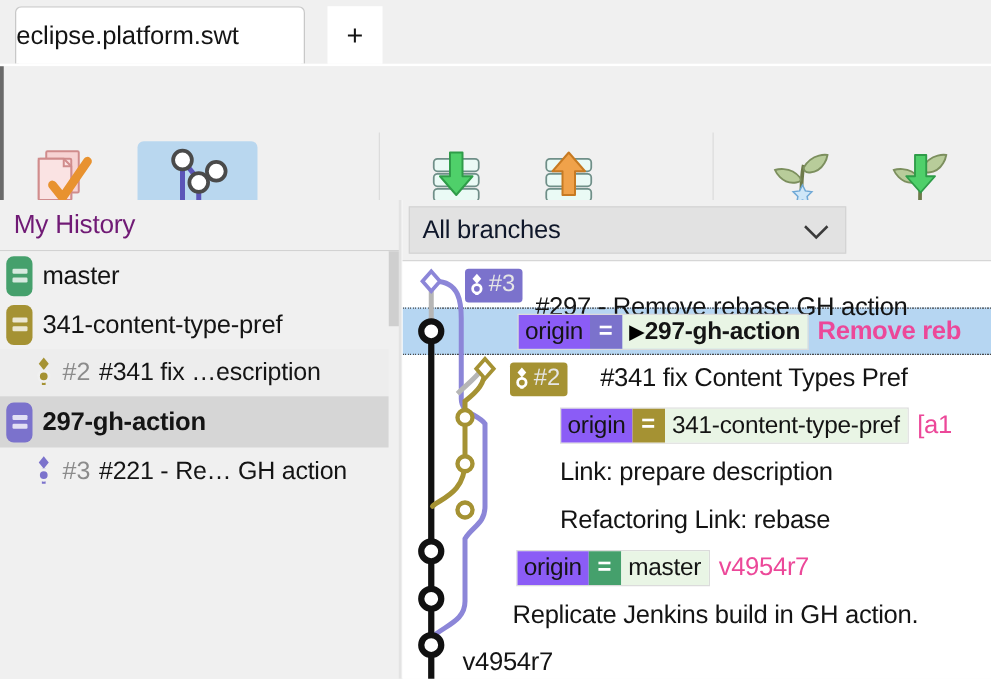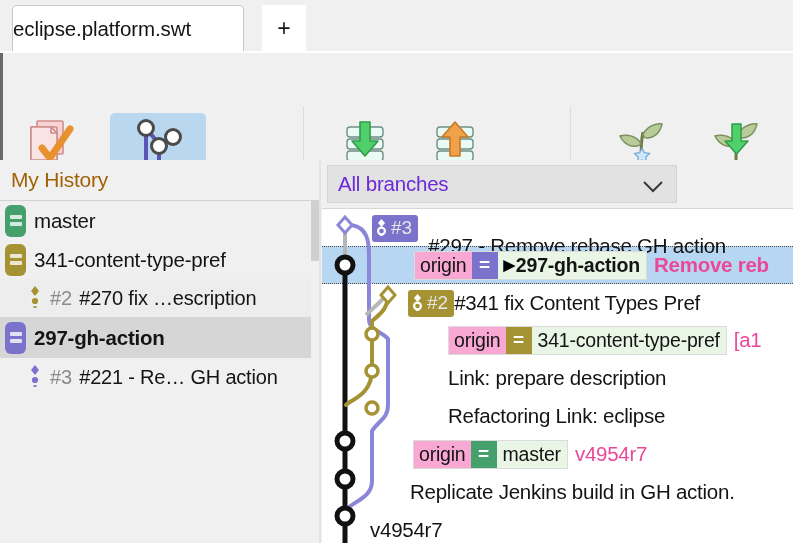"My History" .sb-header-lbl { color: #a16207 -> #701a75 }
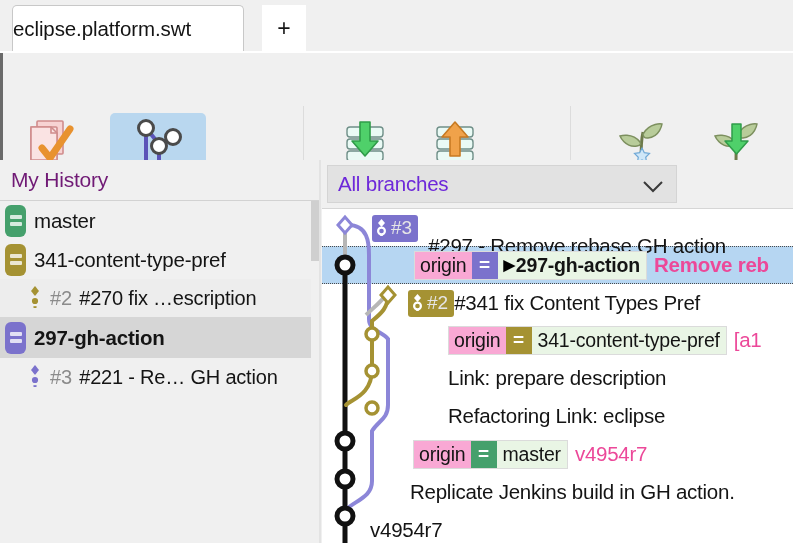"All branches" .branchsel-lbl { color: #6d28d9 -> #0f172a }
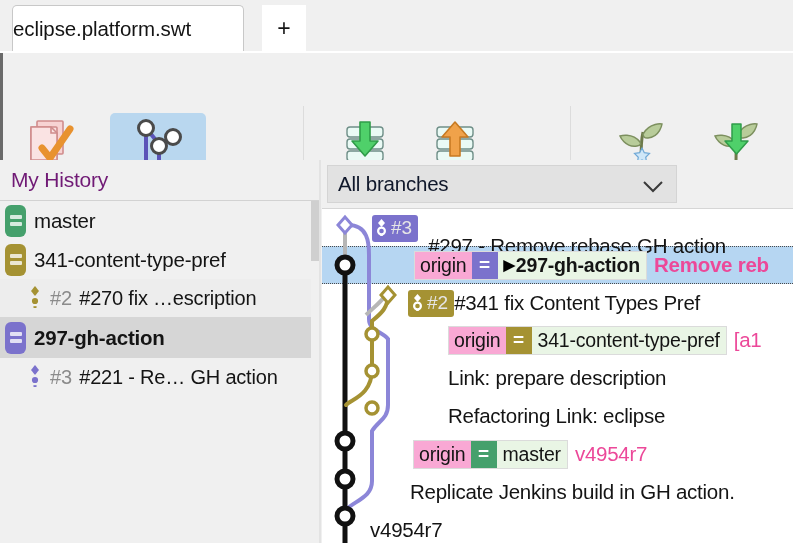"origin" .reftag .remote { background: #f9a8d4 -> #8b5cf6 }
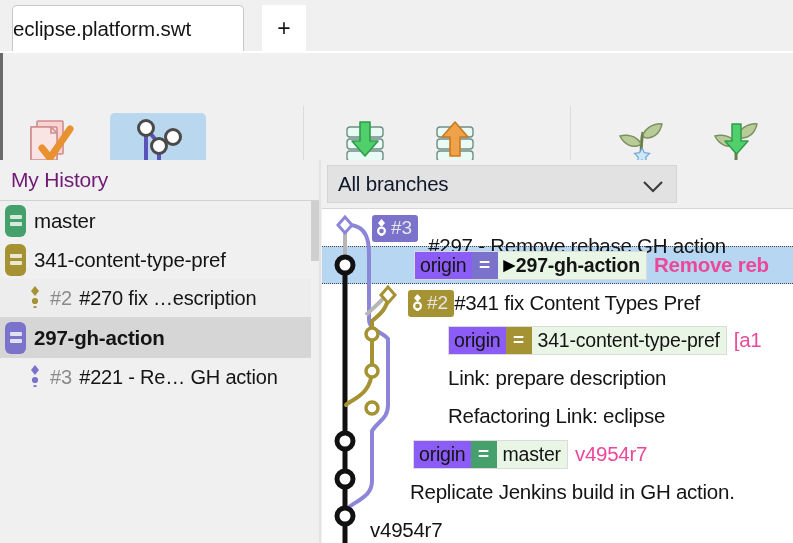"#270 fix …escription" span.sb-ctext { text: 270 -> 341 }
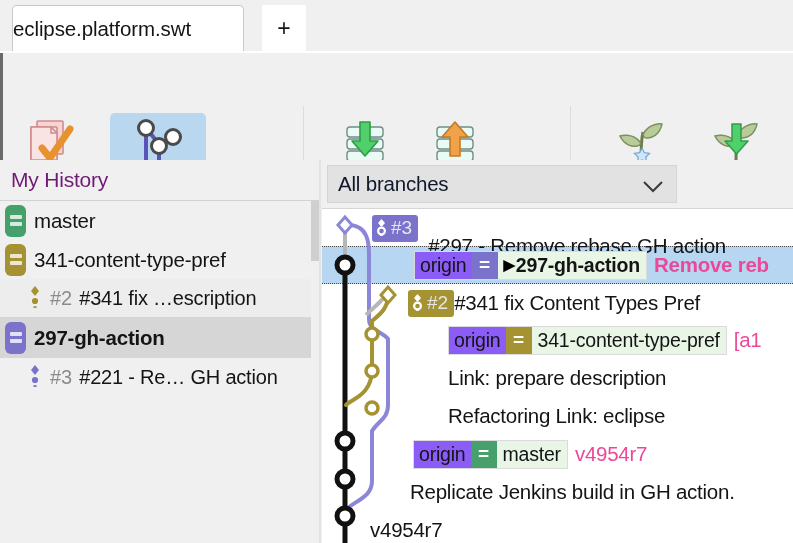"#341 fix Content Types Pref" span.msg { margin-left: 0 -> 26px }
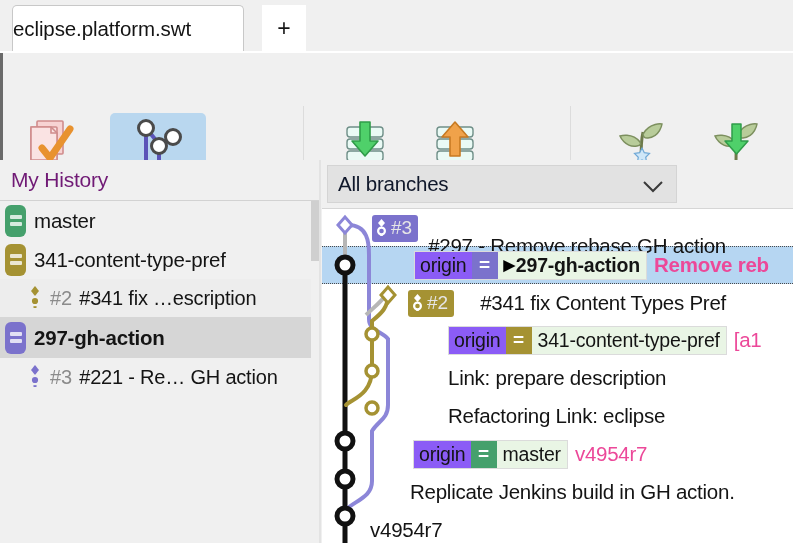"Refactoring Link: eclipse" span.msg { text: eclipse -> rebase }
